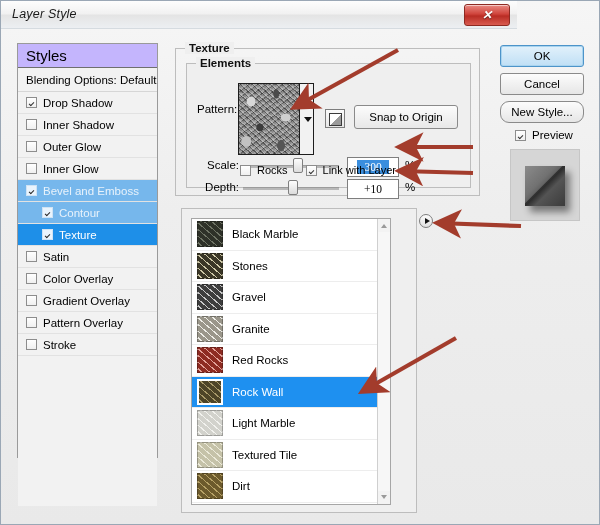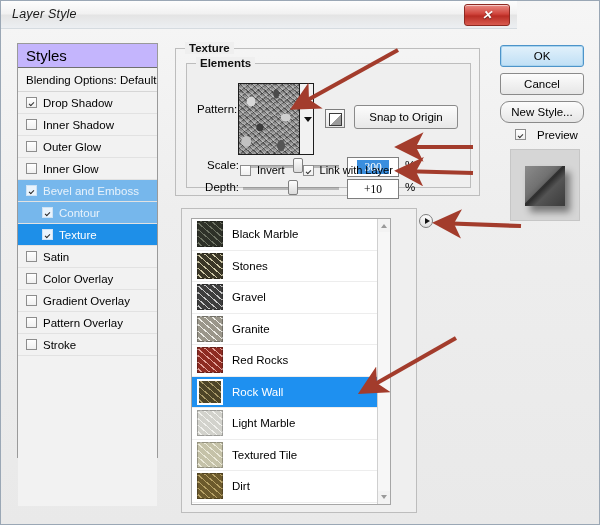"Preview" .preview-row { align-items: flex-start -> flex-end; gap: 5px -> none }
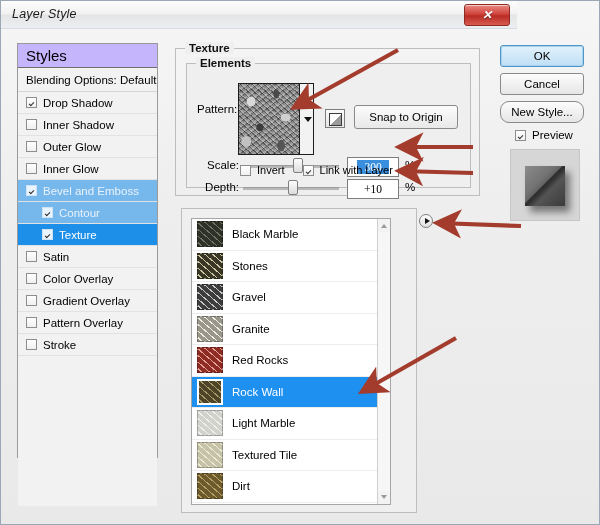"Invert" span { text: Invert -> Rocks }
